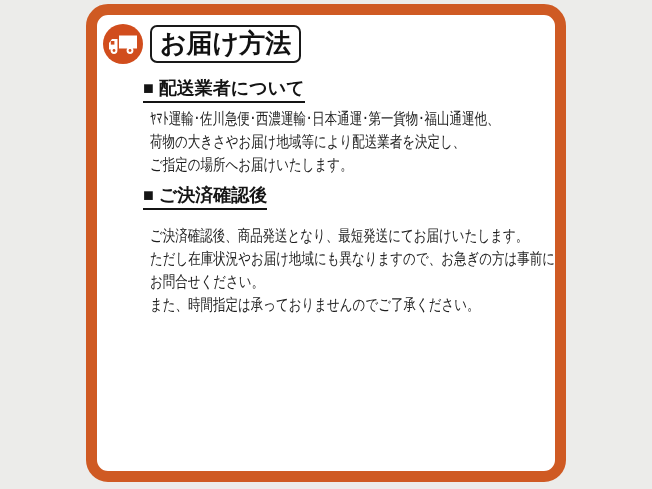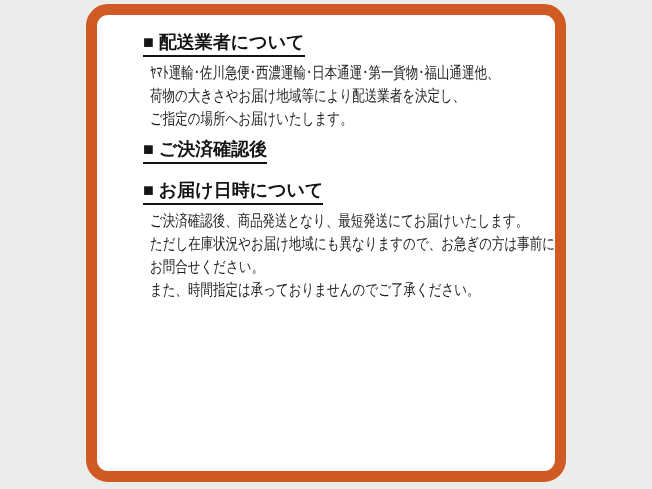"お届け方法" div.header-row { html: none -> <div> <span> <svg> <rect></rect> <path></path> <rect></rect> <circle></circle> <circle></circle> <circle></circle> <circle></circle> </svg> </span> <span>お届け方法</span> </div> }
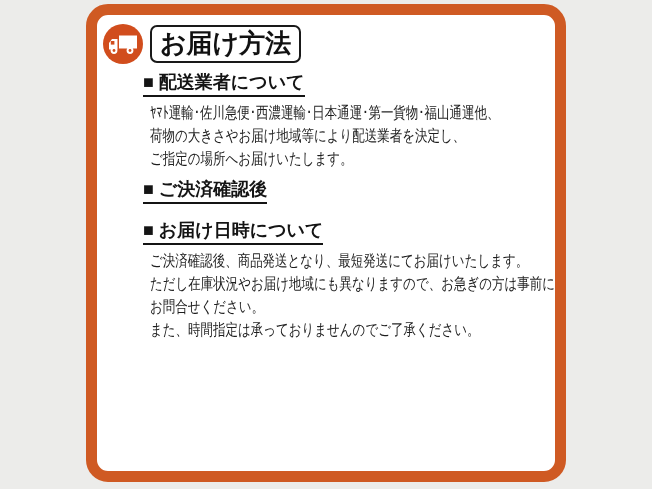"■ 配送業者について" .section.s1 { margin-top: 6px -> 12px }
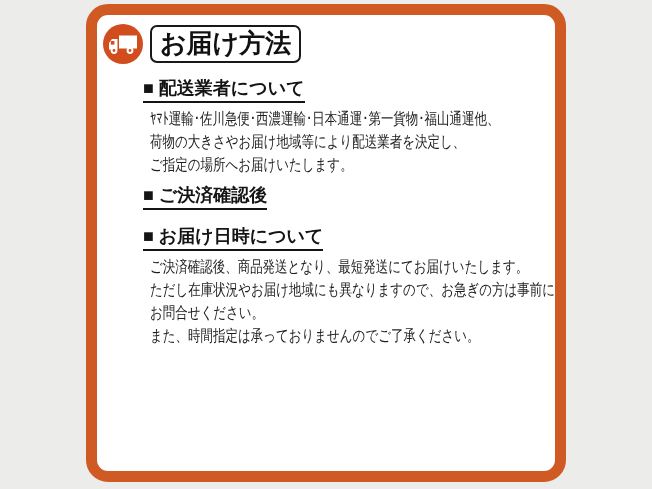"■ お届け日時について" span.sec-heading { html: <span>■ お届け日時について</span> -> none }
